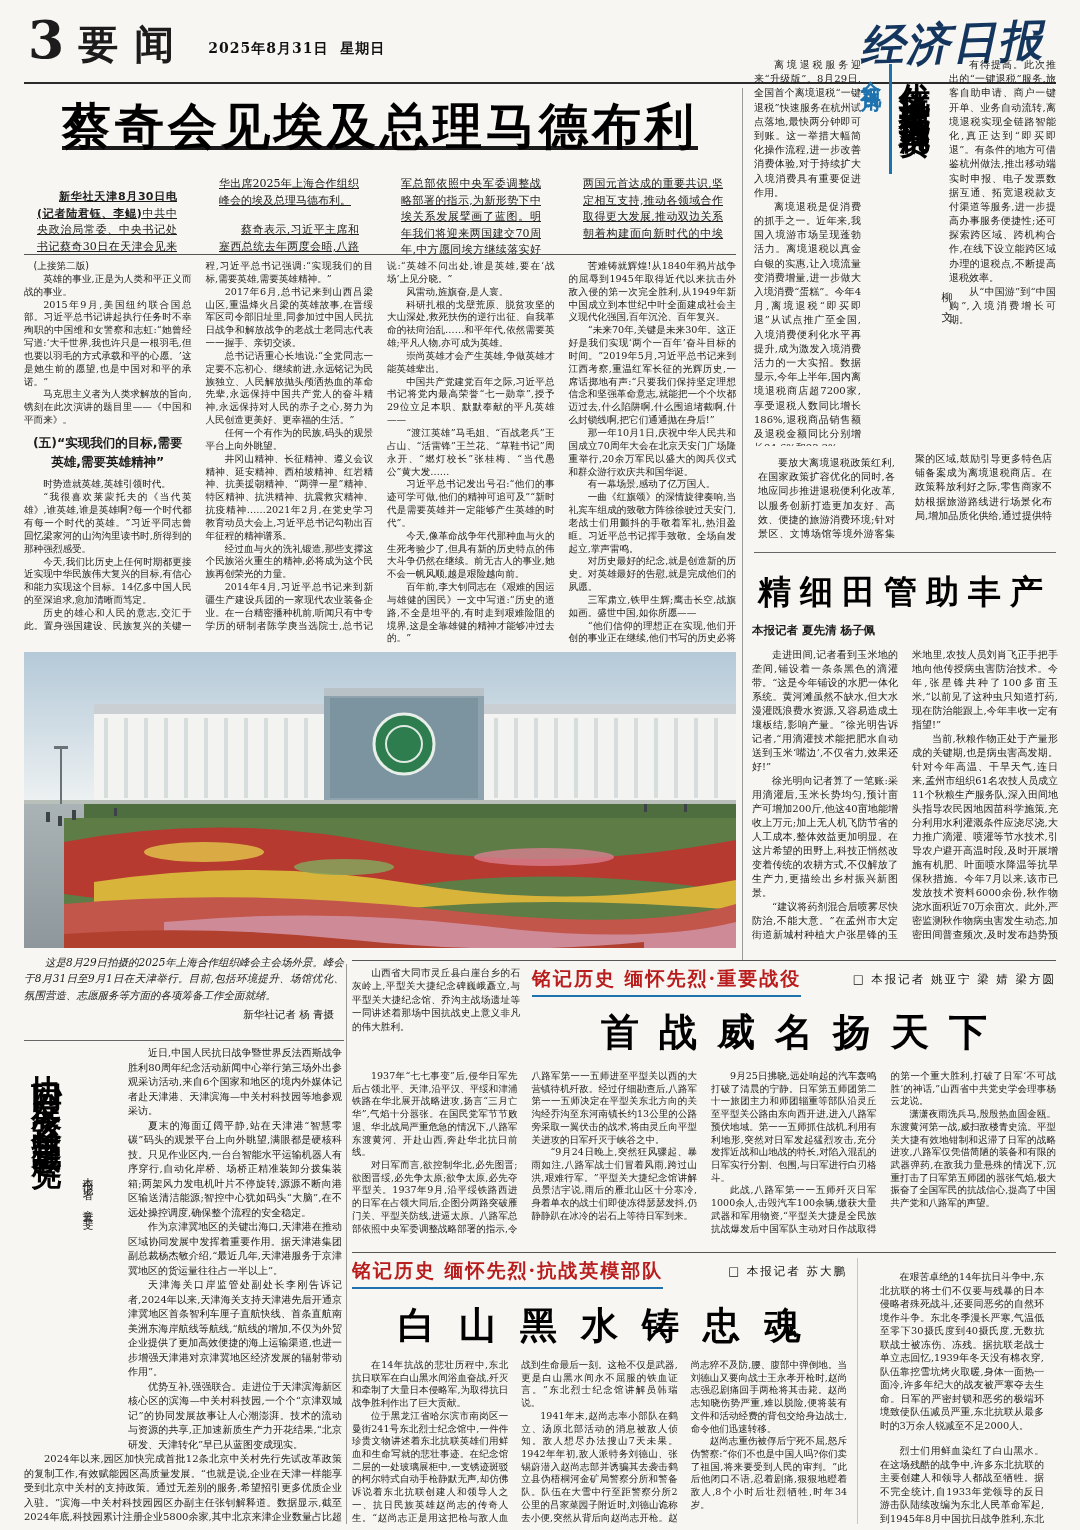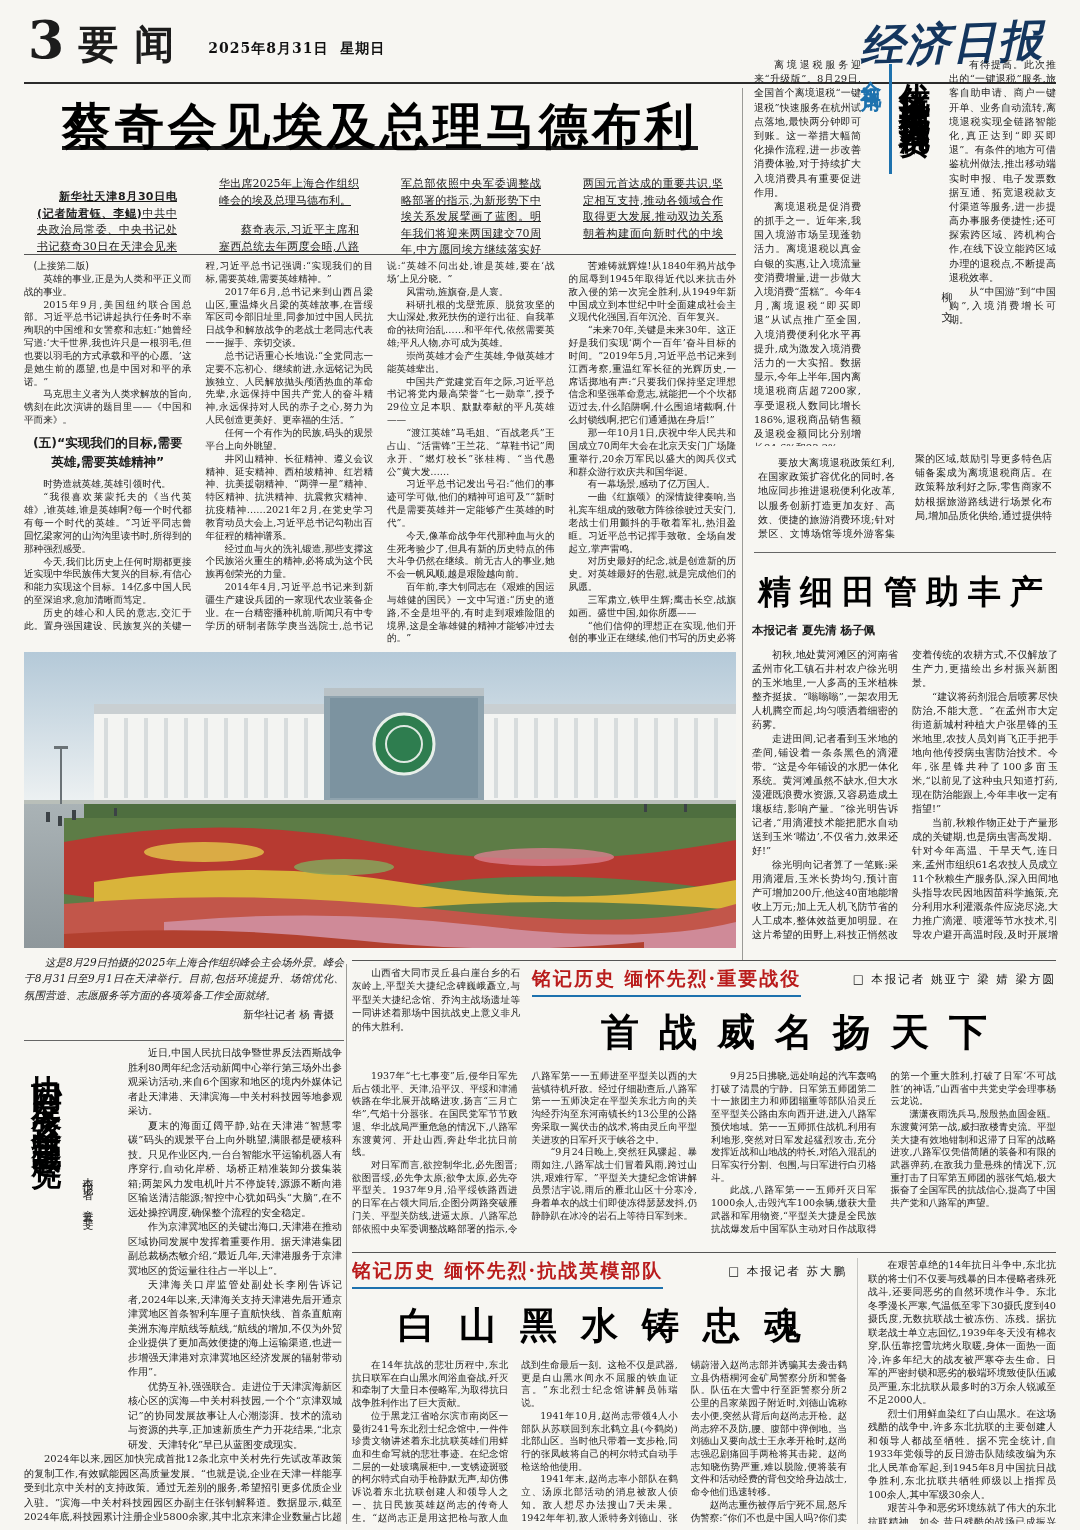"初秋,地处黄河滩区的河南省孟州市化工镇石井村农户徐光明的玉米地里,一人多高的玉米" p { html: <p>初秋,地处黄河滩区的河南省孟州市化工镇石井村农户徐光明的玉米地里,一人多高的玉米植株整齐挺拔。“嗡嗡嗡”,一架农用无人机腾空而起,均匀喷洒着细密的药雾。</p> -> none }
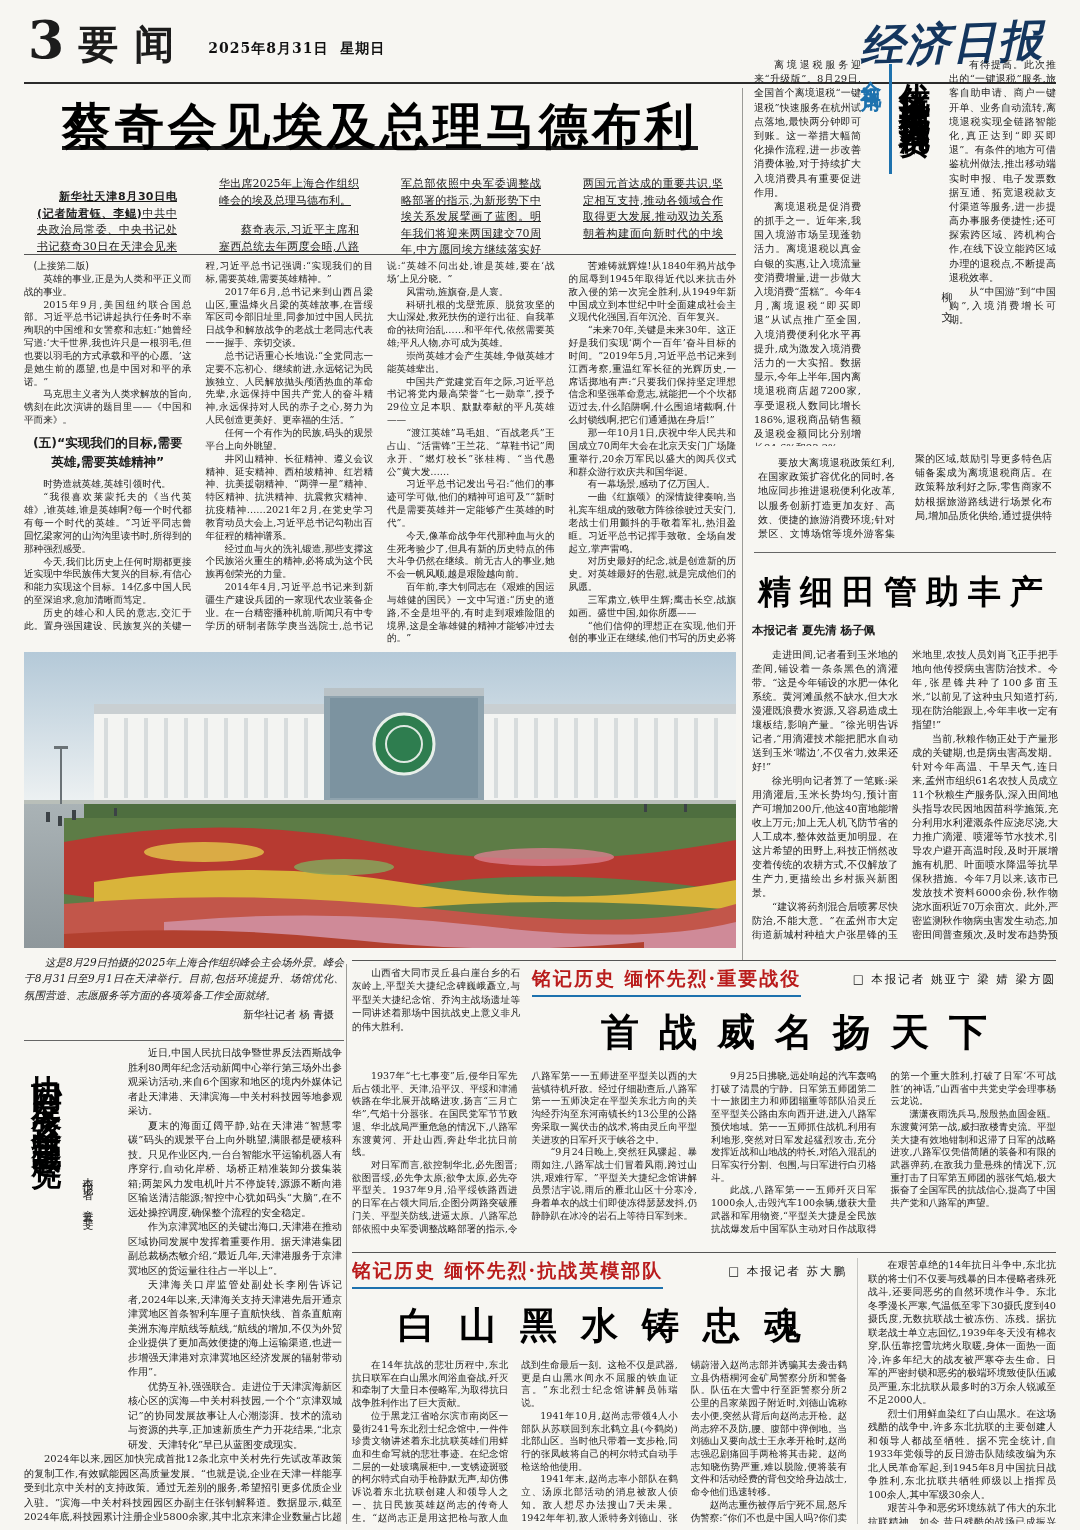"在艰苦卓绝的14年抗日斗争中,东北抗联的将士们不仅要与残暴的日本侵略者殊死战斗," .heroes-aside p { margin: 0 -> 12px }
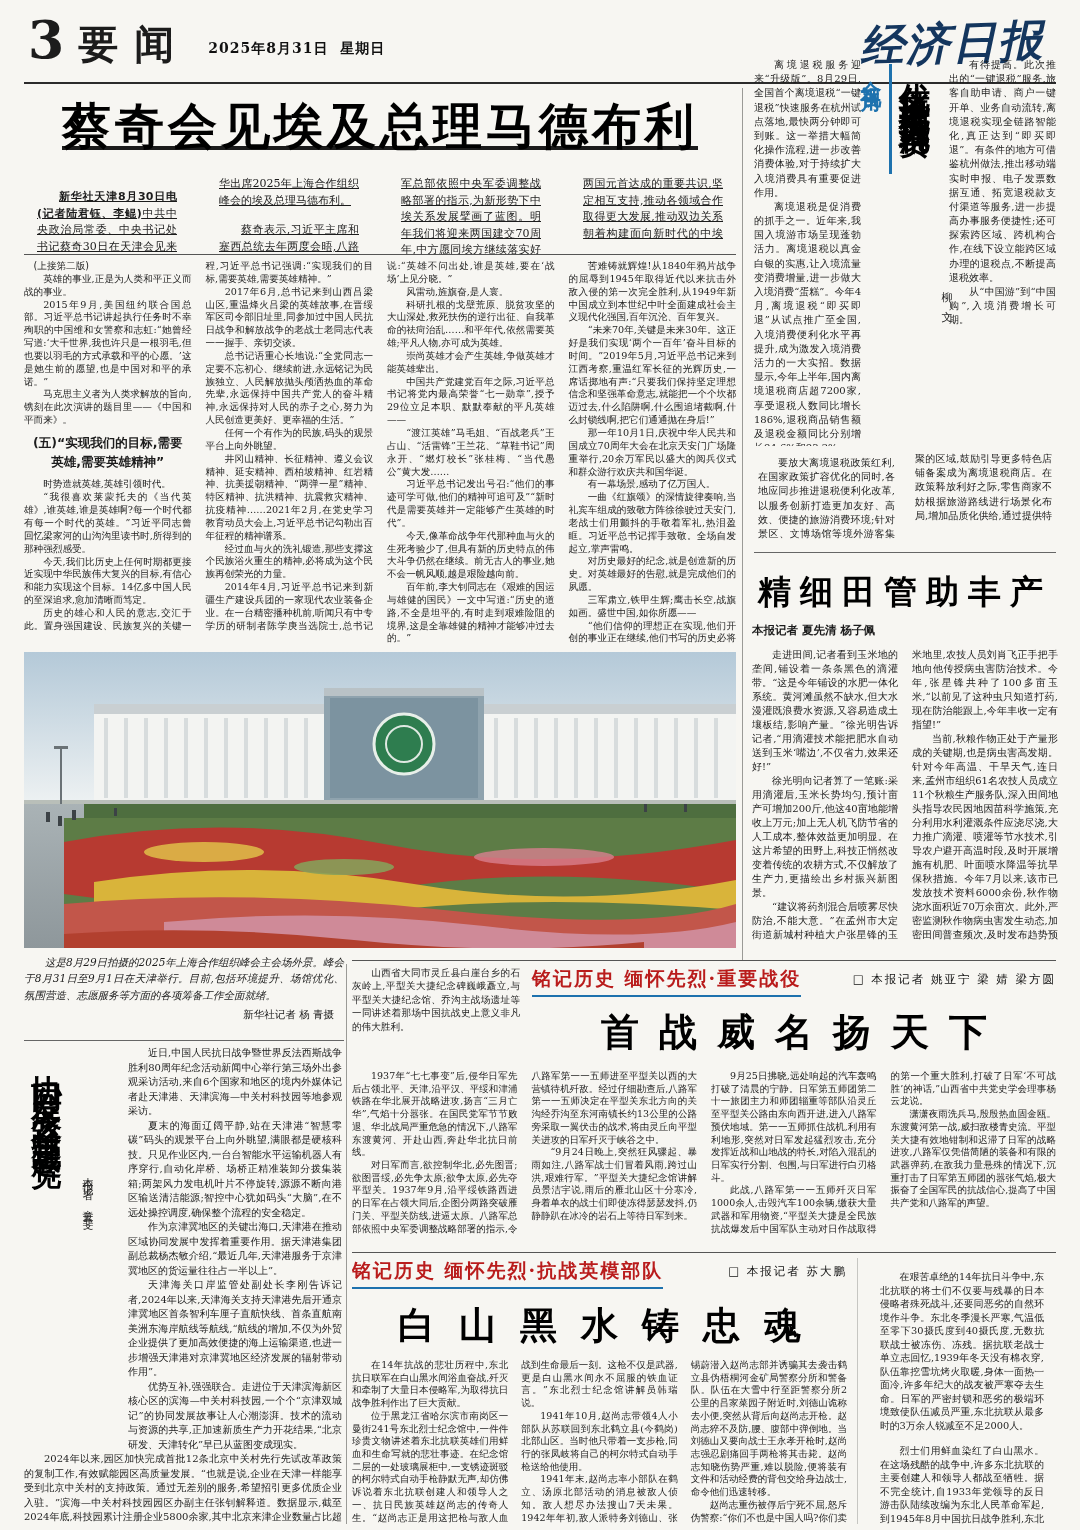"1941年10月,赵尚志带领4人小部队从苏联回到东北鹤立县(今鹤岗)北部山区。当" p { html: <p>1941年10月,赵尚志带领4人小部队从苏联回到东北鹤立县(今鹤岗)北部山区。当时他只带着一支步枪,同行的张凤岐将自己的柯尔特式自动手枪送给他使用。</p> -> none }
